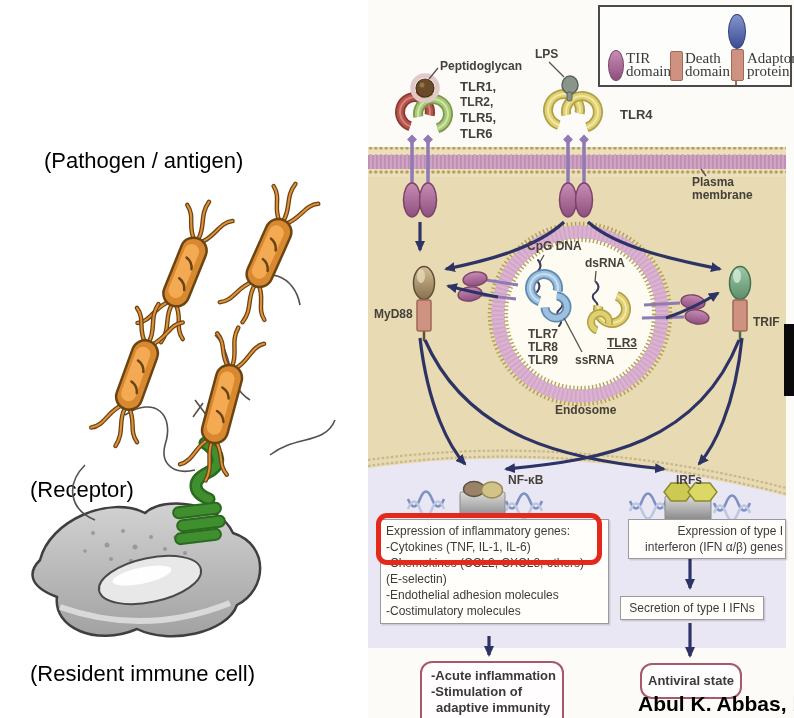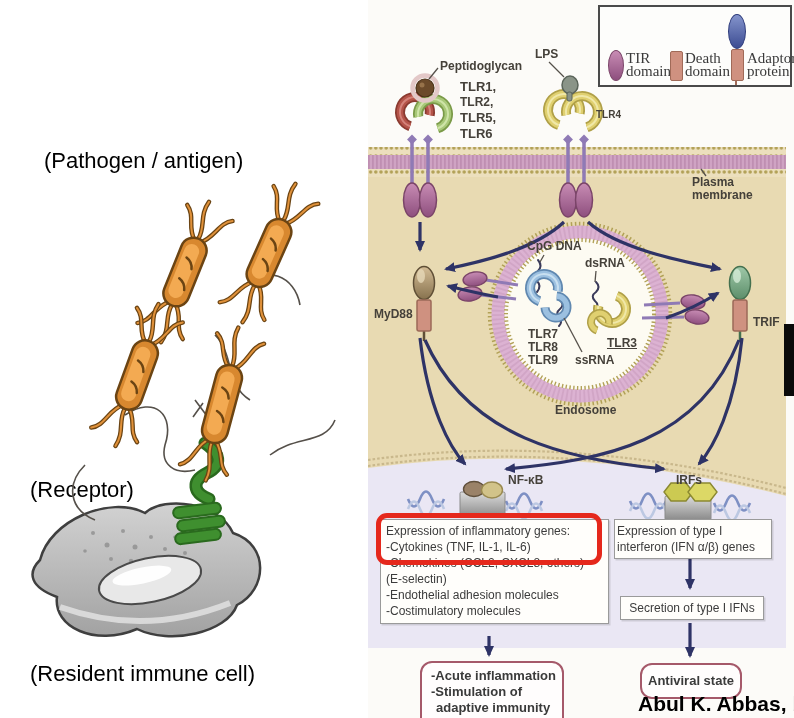"TLR4" div.abs { font-size: 10px -> 13px; padding-left: none -> 24px }
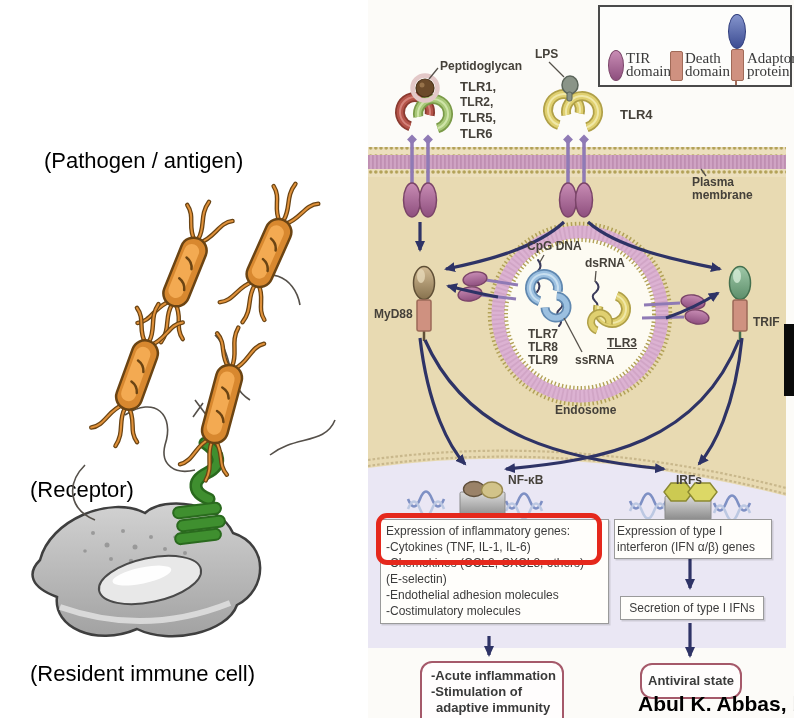"Expression of type I" div.abs { left: 246px -> 260px; text-align: left -> right }
